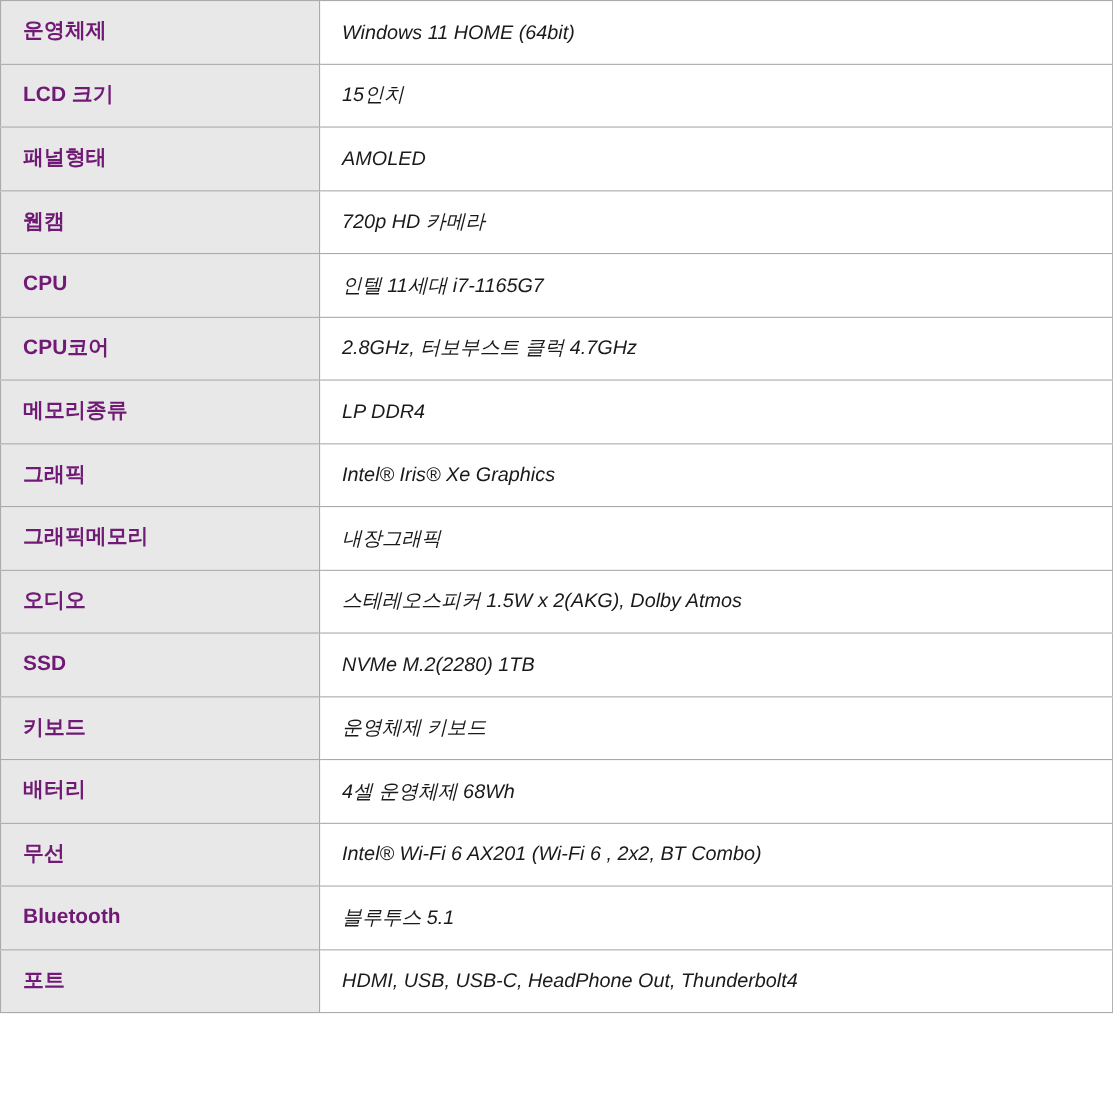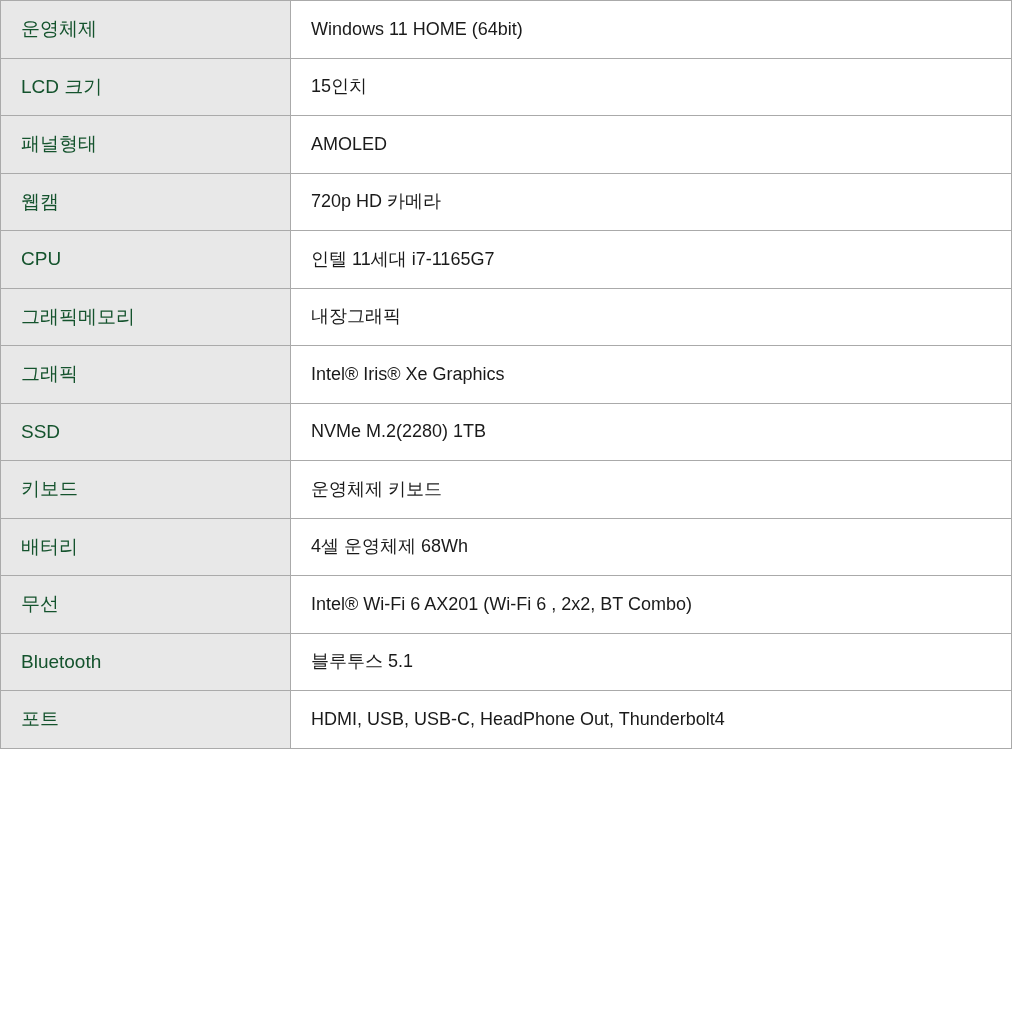"운영체제" .spec-table td.label { color: #14532d -> #701a75; font-weight: normal -> bold }
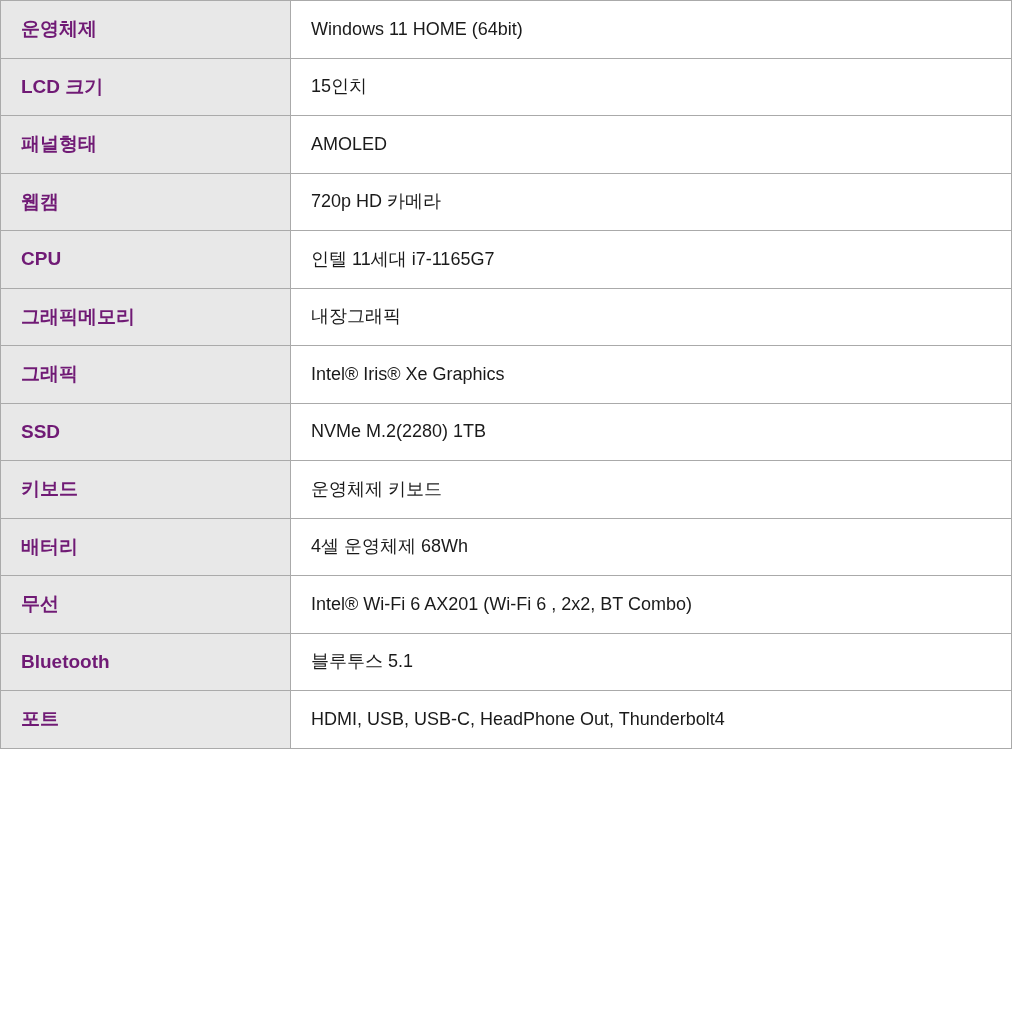"Windows 11 HOME (64bit)" .spec-table td.value { font-style: none -> italic }
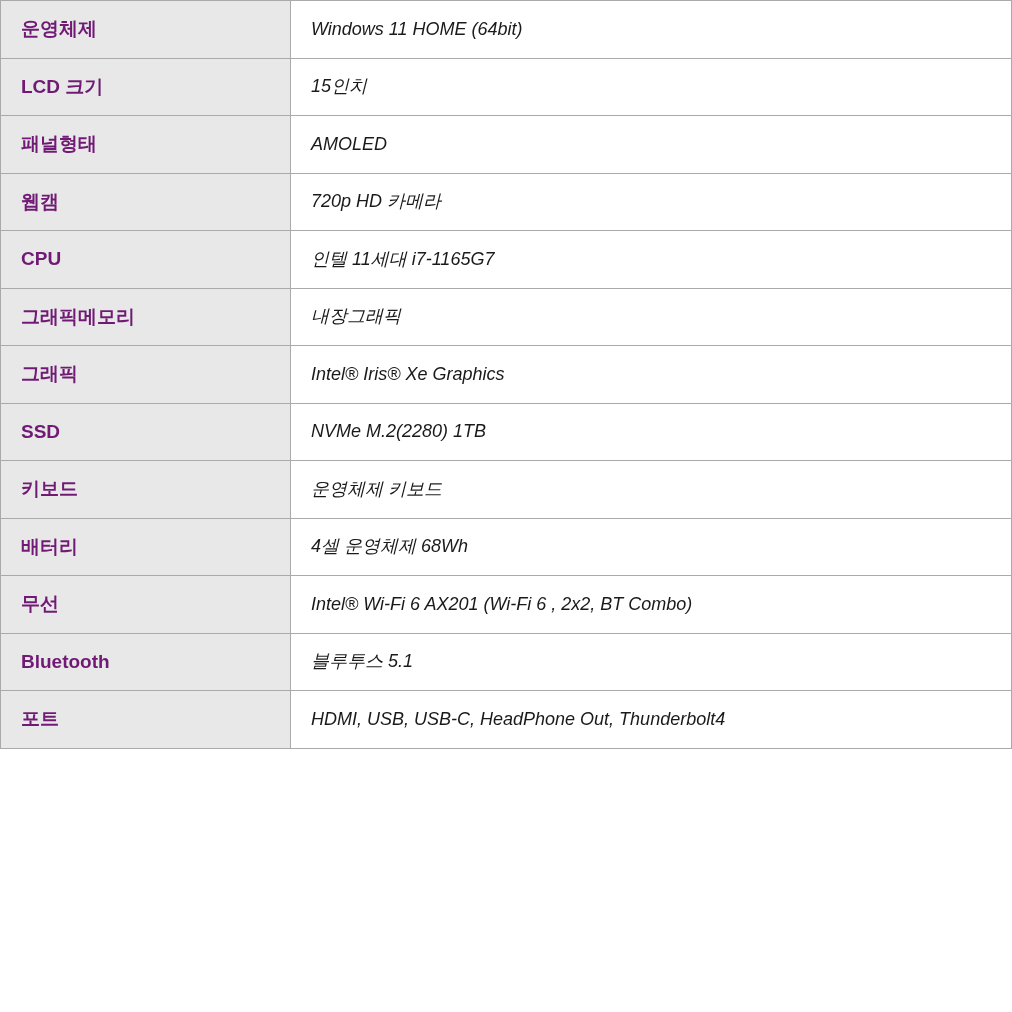"CPU코어" tr { html: none -> <tr> <td>CPU코어</td> <td>2.8GHz, 터보부스트 클럭 4.7GHz</td> </tr> }
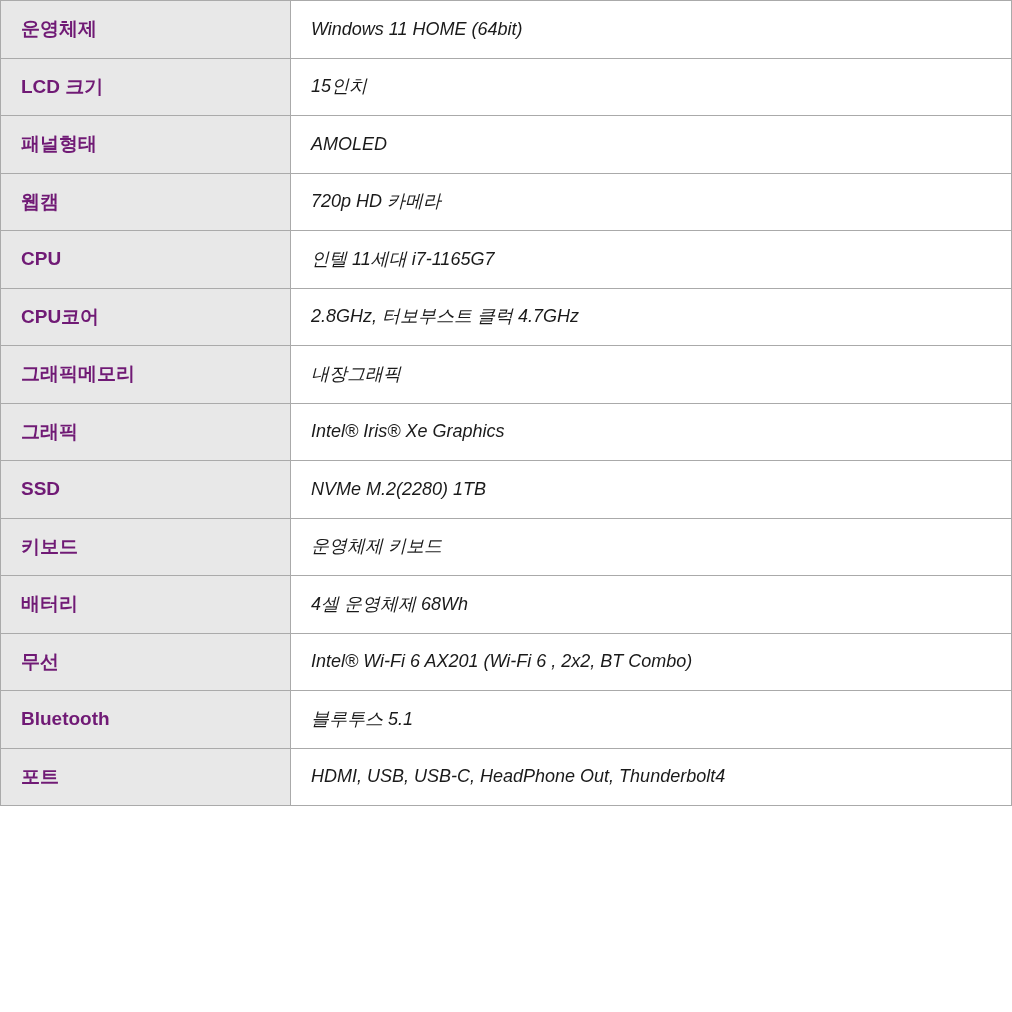"메모리종류" tr { html: none -> <tr> <td>메모리종류</td> <td>LP DDR4</td> </tr> }
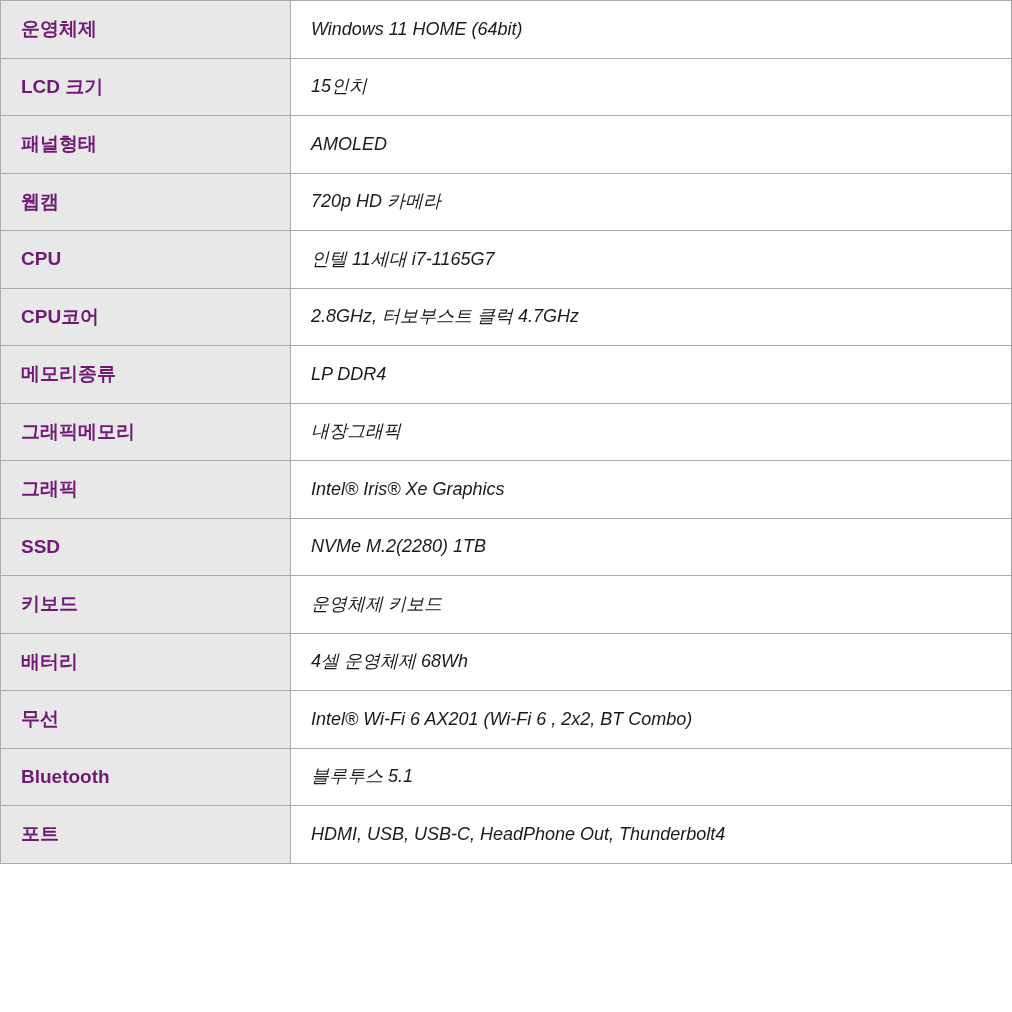"그래픽메모리" tr { order: before "그래픽" -> after "그래픽" }
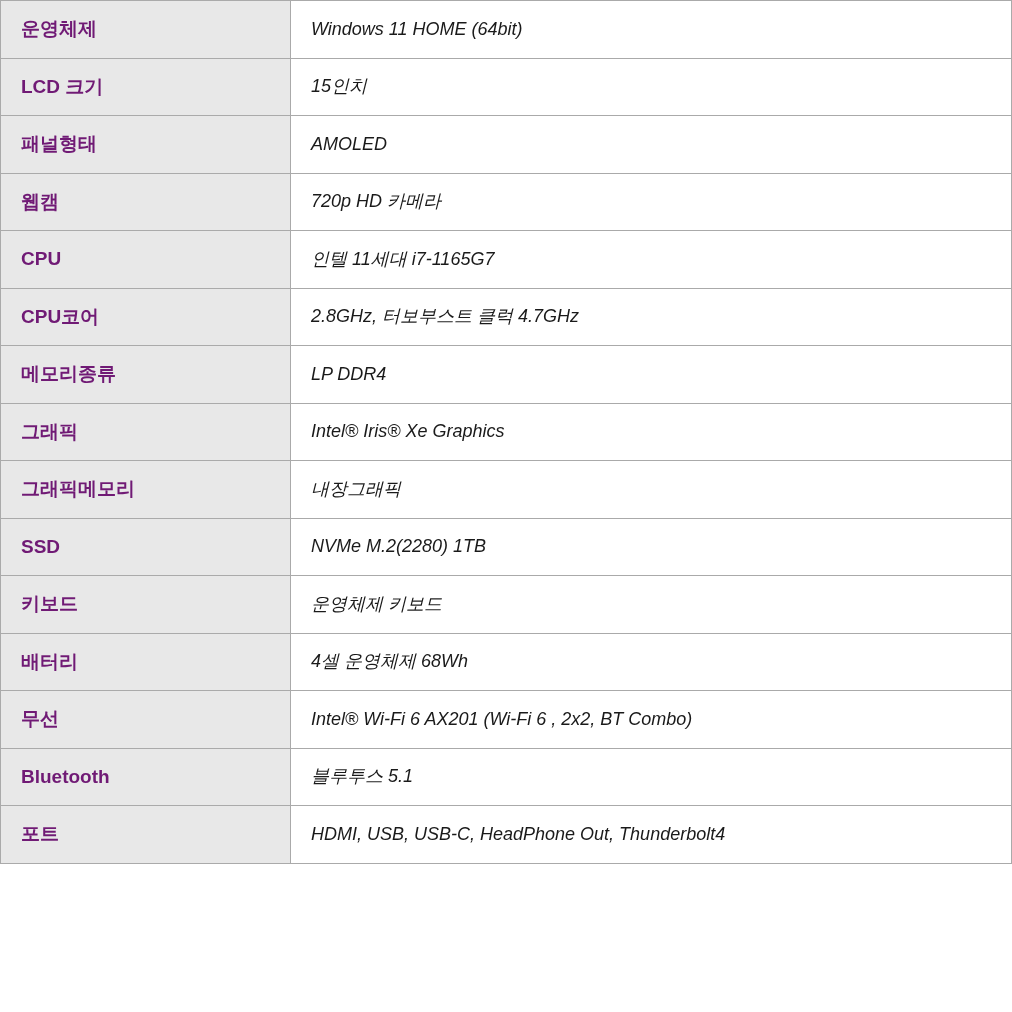"오디오" tr { html: none -> <tr> <td>오디오</td> <td>스테레오스피커 1.5W x 2(AKG), Dolby Atmos</td> </tr> }
